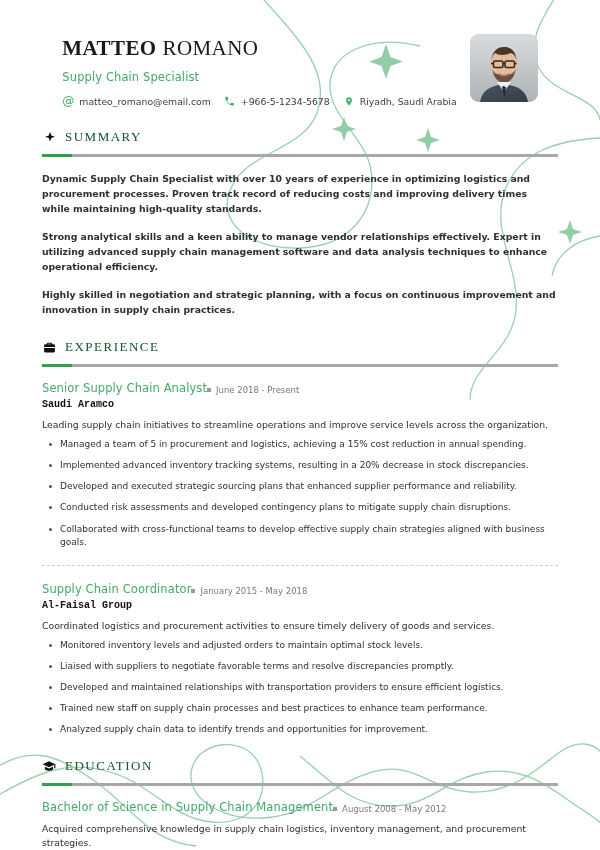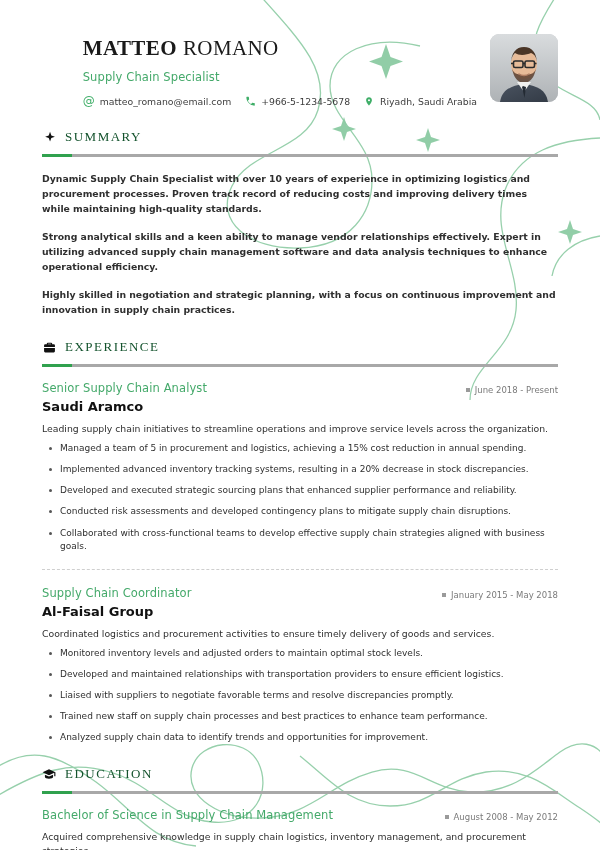"MATTEO ROMANO" .header { justify-content: flex-end -> center }
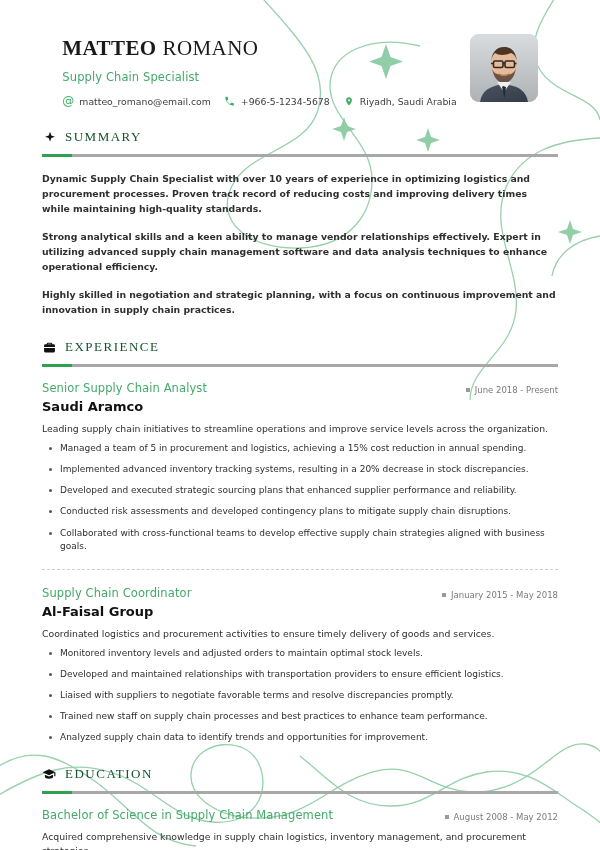"Senior Supply Chain Analyst" .entry-top { gap: 40px -> none; justify-content: space-between -> none }
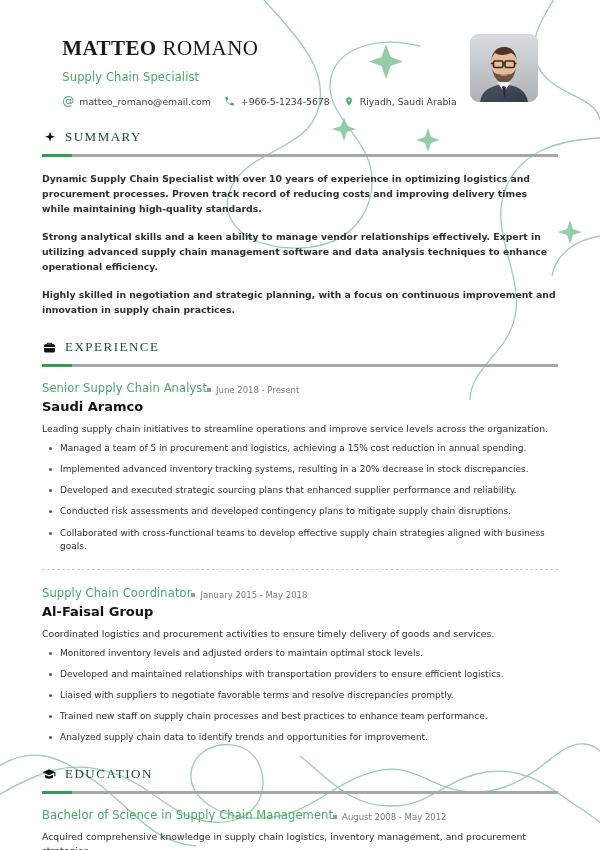"Saudi Aramco" .entry-org { font-family: none -> Liberation Mono, monospace; font-size: 13px -> 10px }
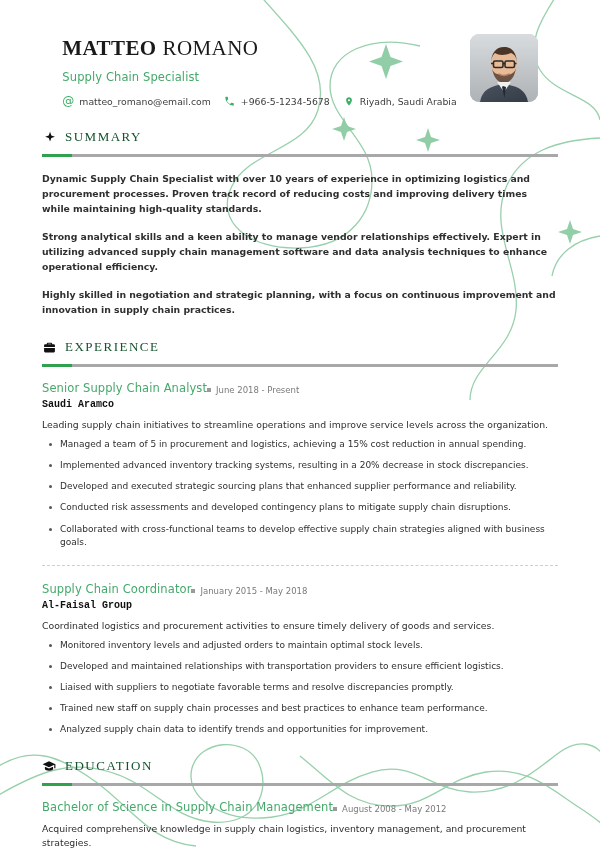"Developed and maintained relationships" li { order: before "Liaised with suppliers to negotiate" -> after "Liaised with suppliers to negotiate" }
